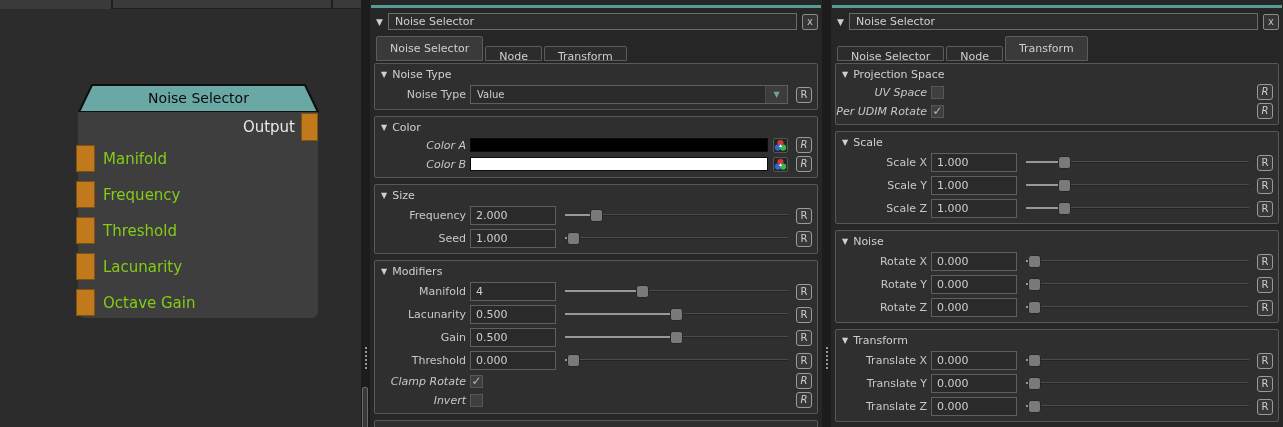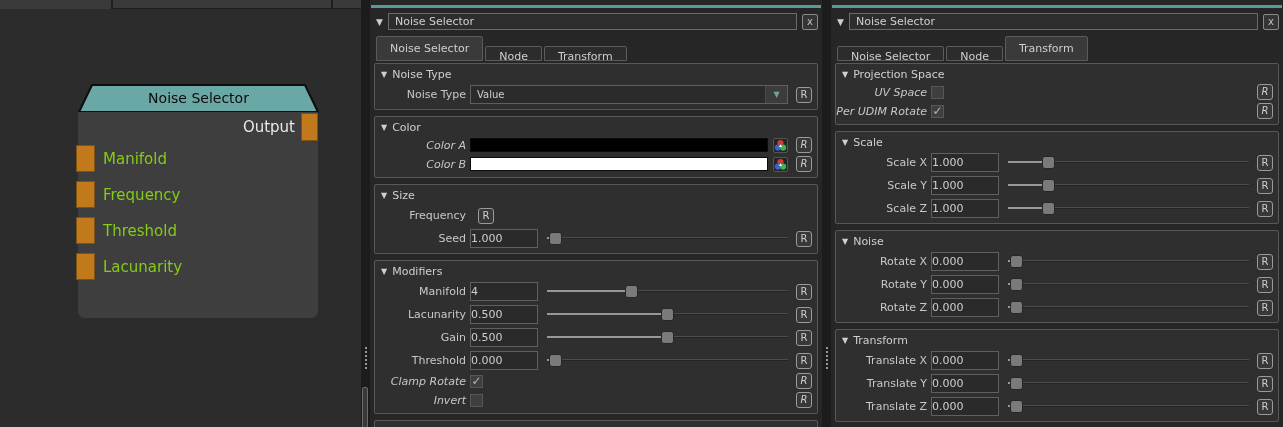"1.000" .inputbox { padding-left: none -> 5px; width: 68px -> 86px }
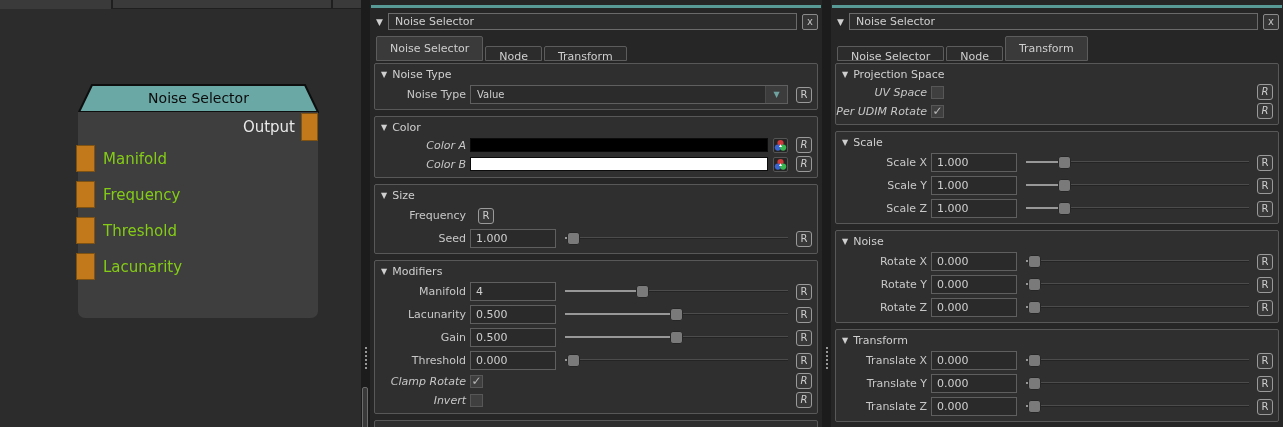"2.000" div.ctrl { html: none -> <div> <div>2.000</div> <div> <div></div> <div></div> <div></div> </div> </div> }
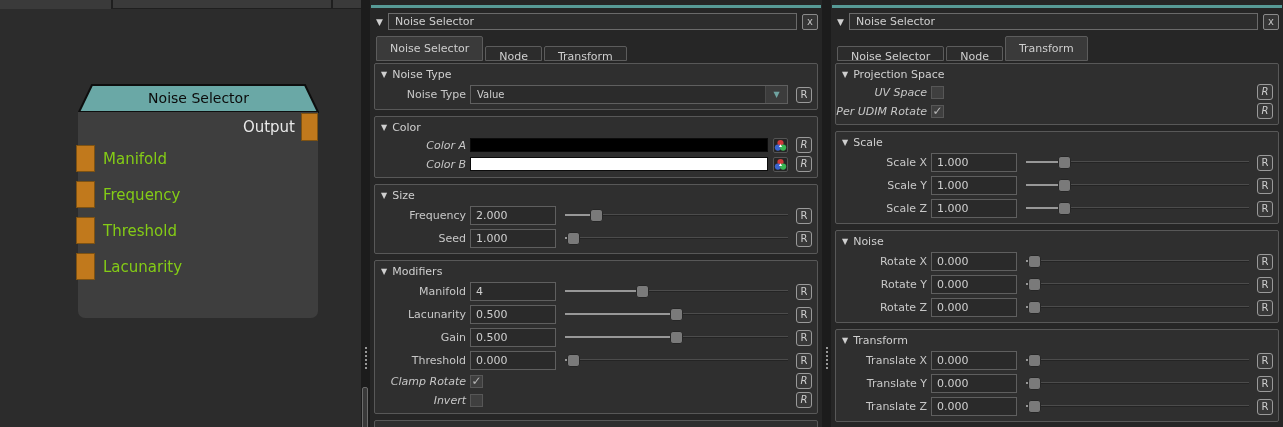"Octave Gain" div.in-row { html: none -> <div> <div></div> <div>Octave Gain</div> </div> }
